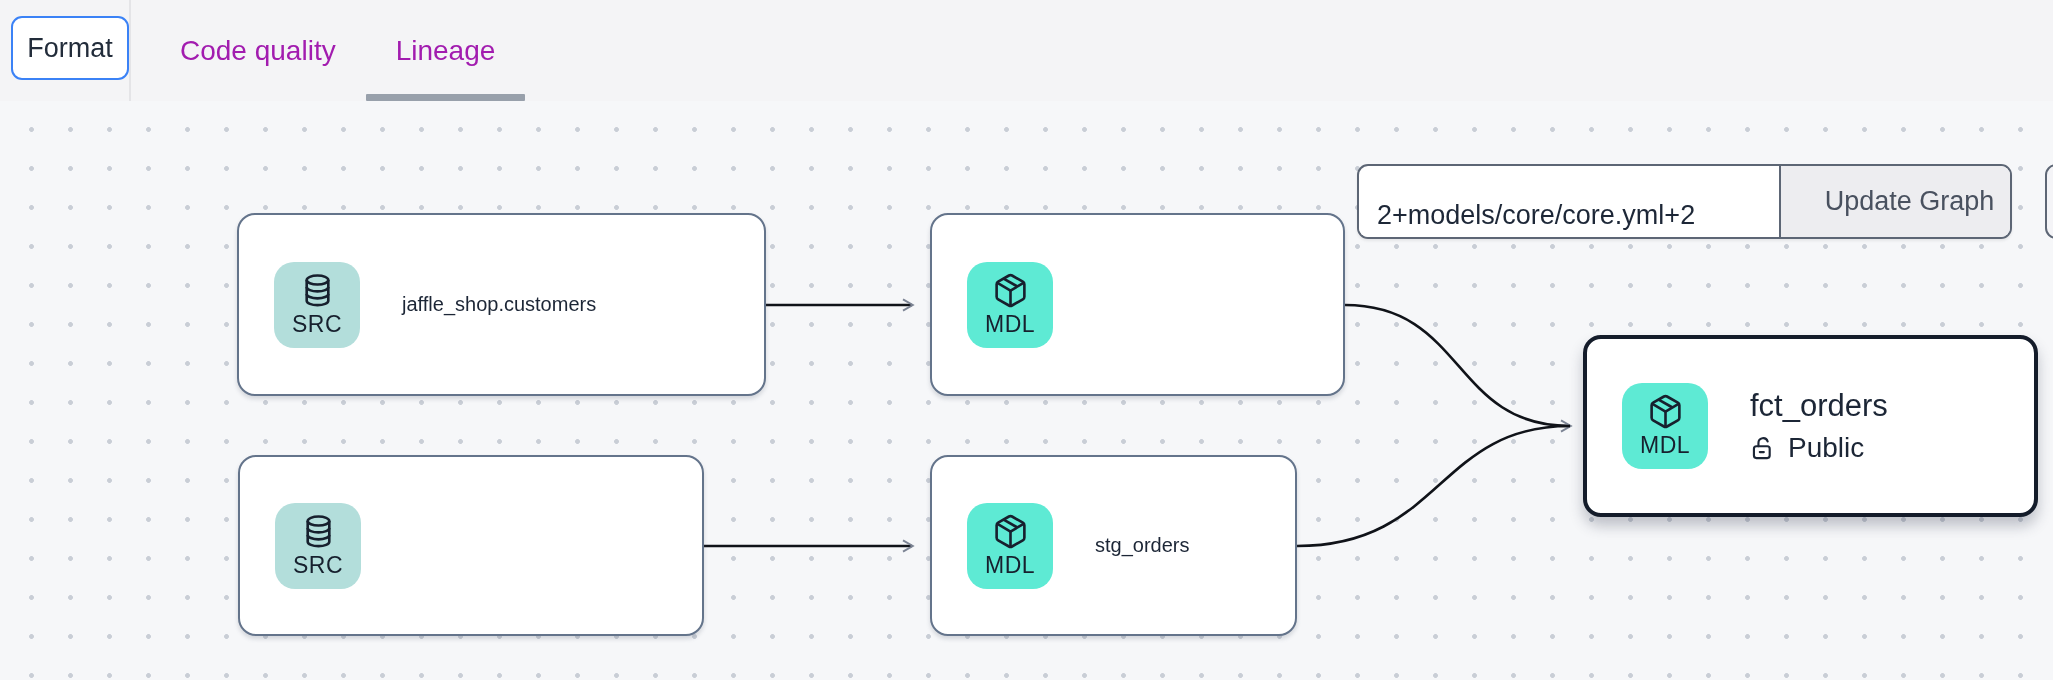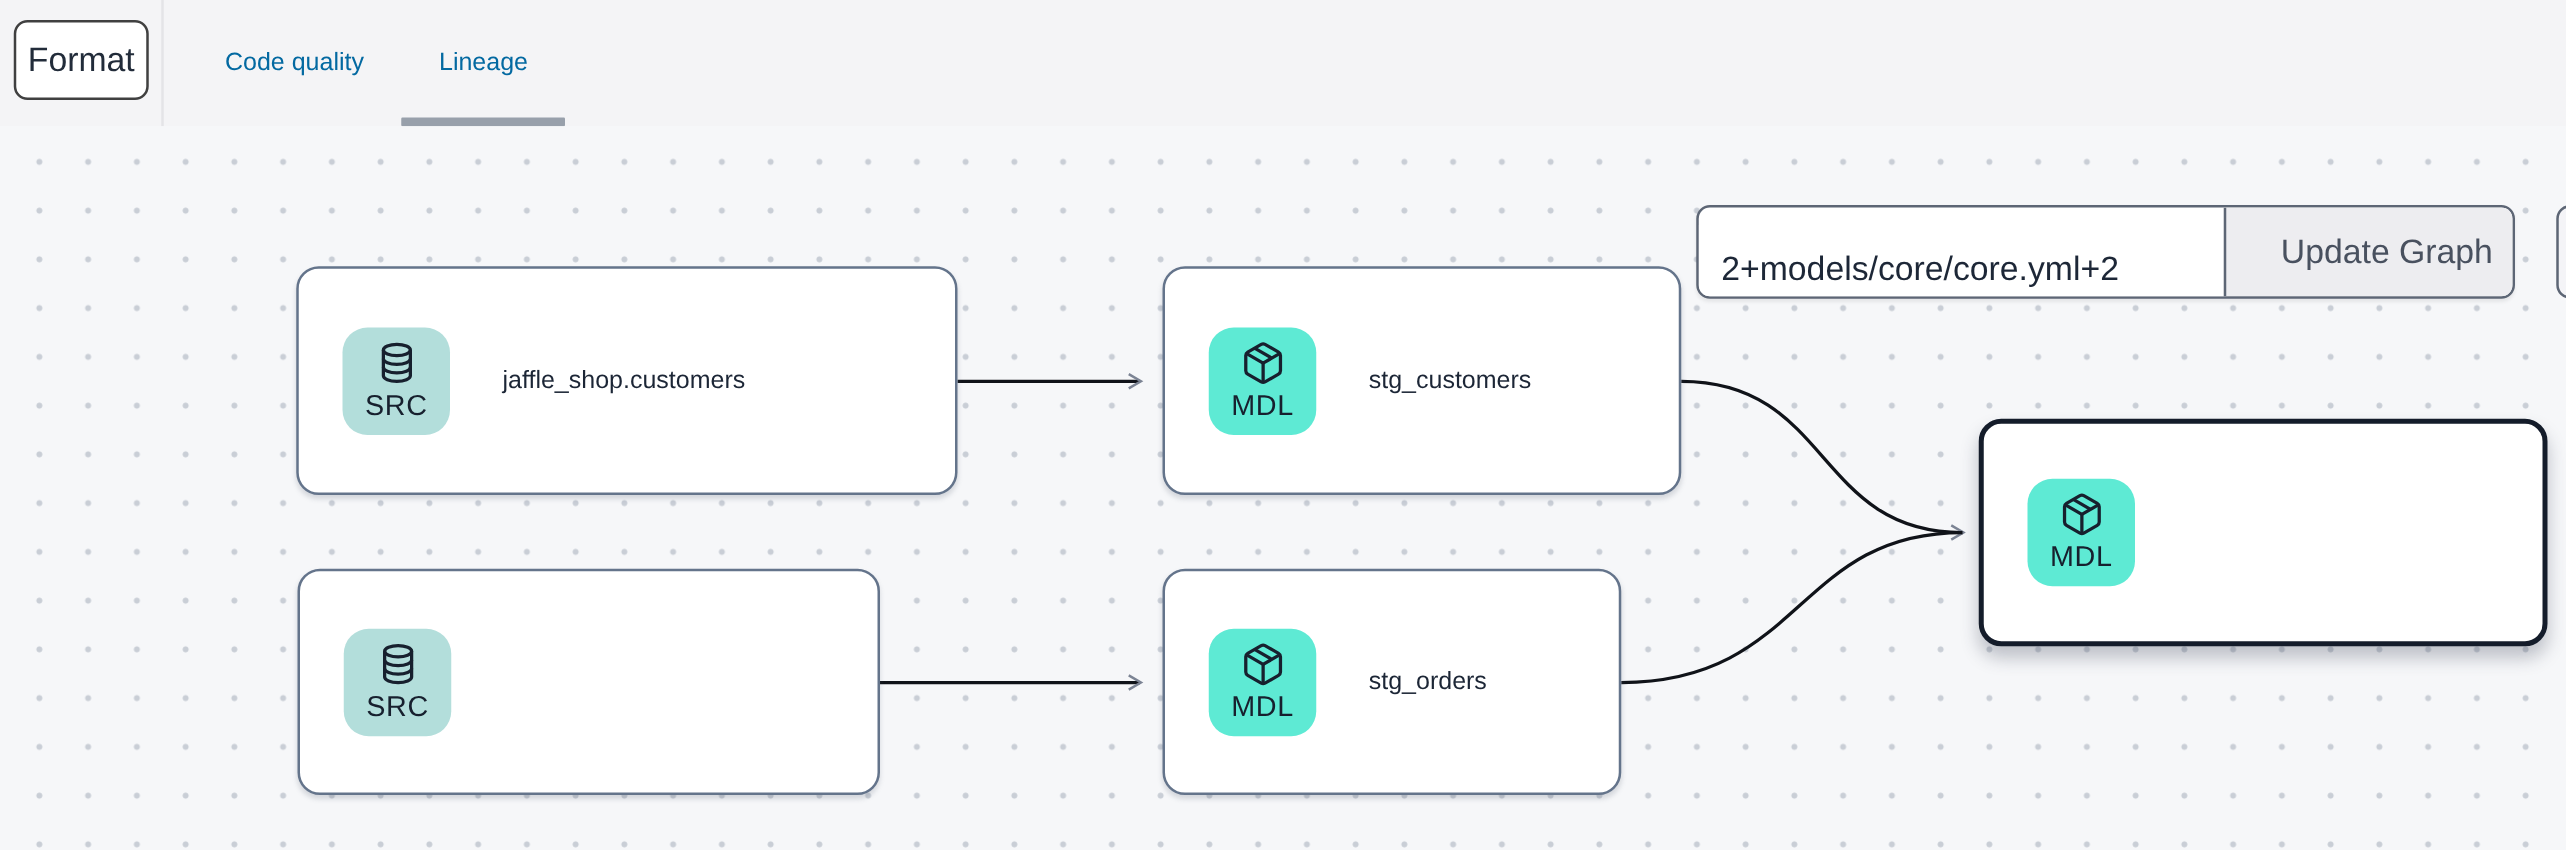"Format" .format-btn { border: 2px solid #404040 -> 2px solid #3b82f6; width: 108px -> 118px }
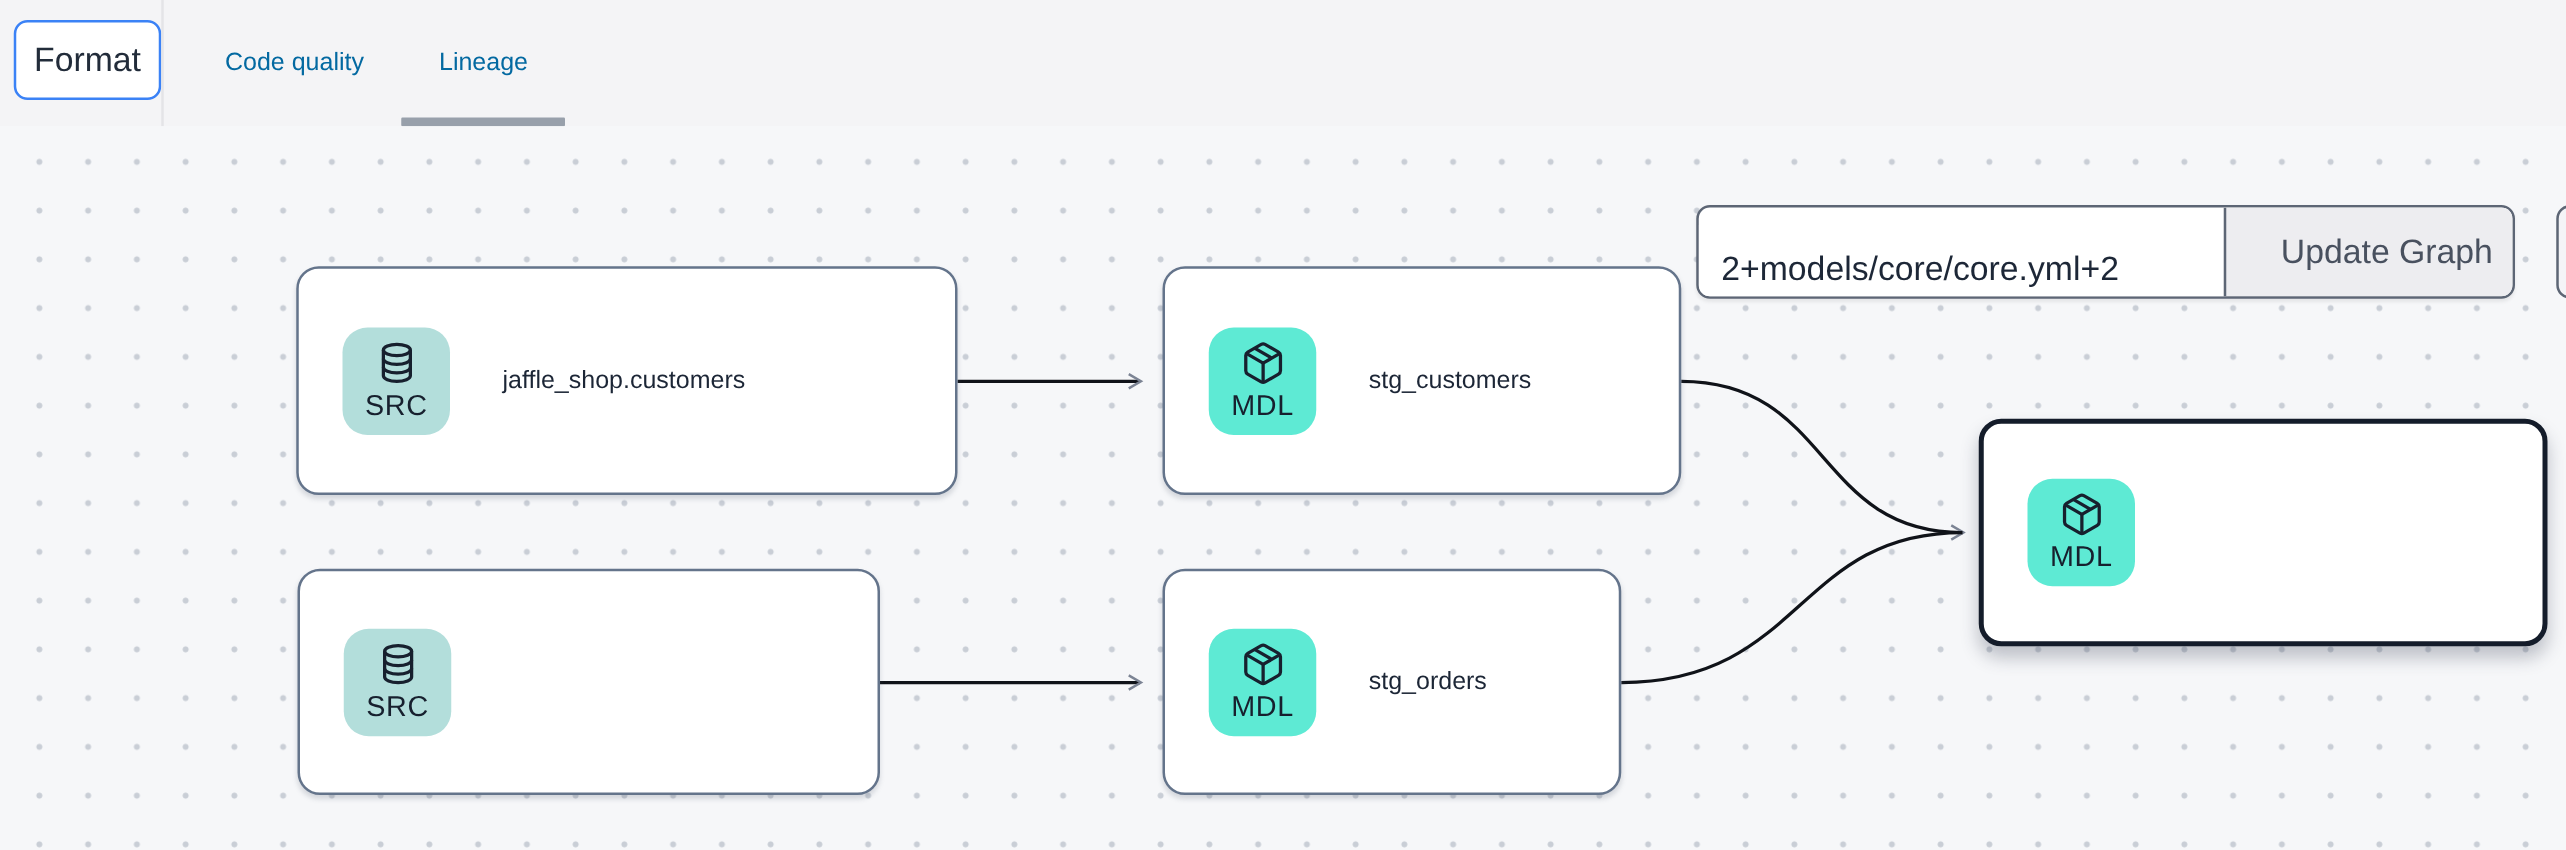"Code quality" .tab { color: #0369a1 -> #a21caf; font-size: 20px -> 28px }
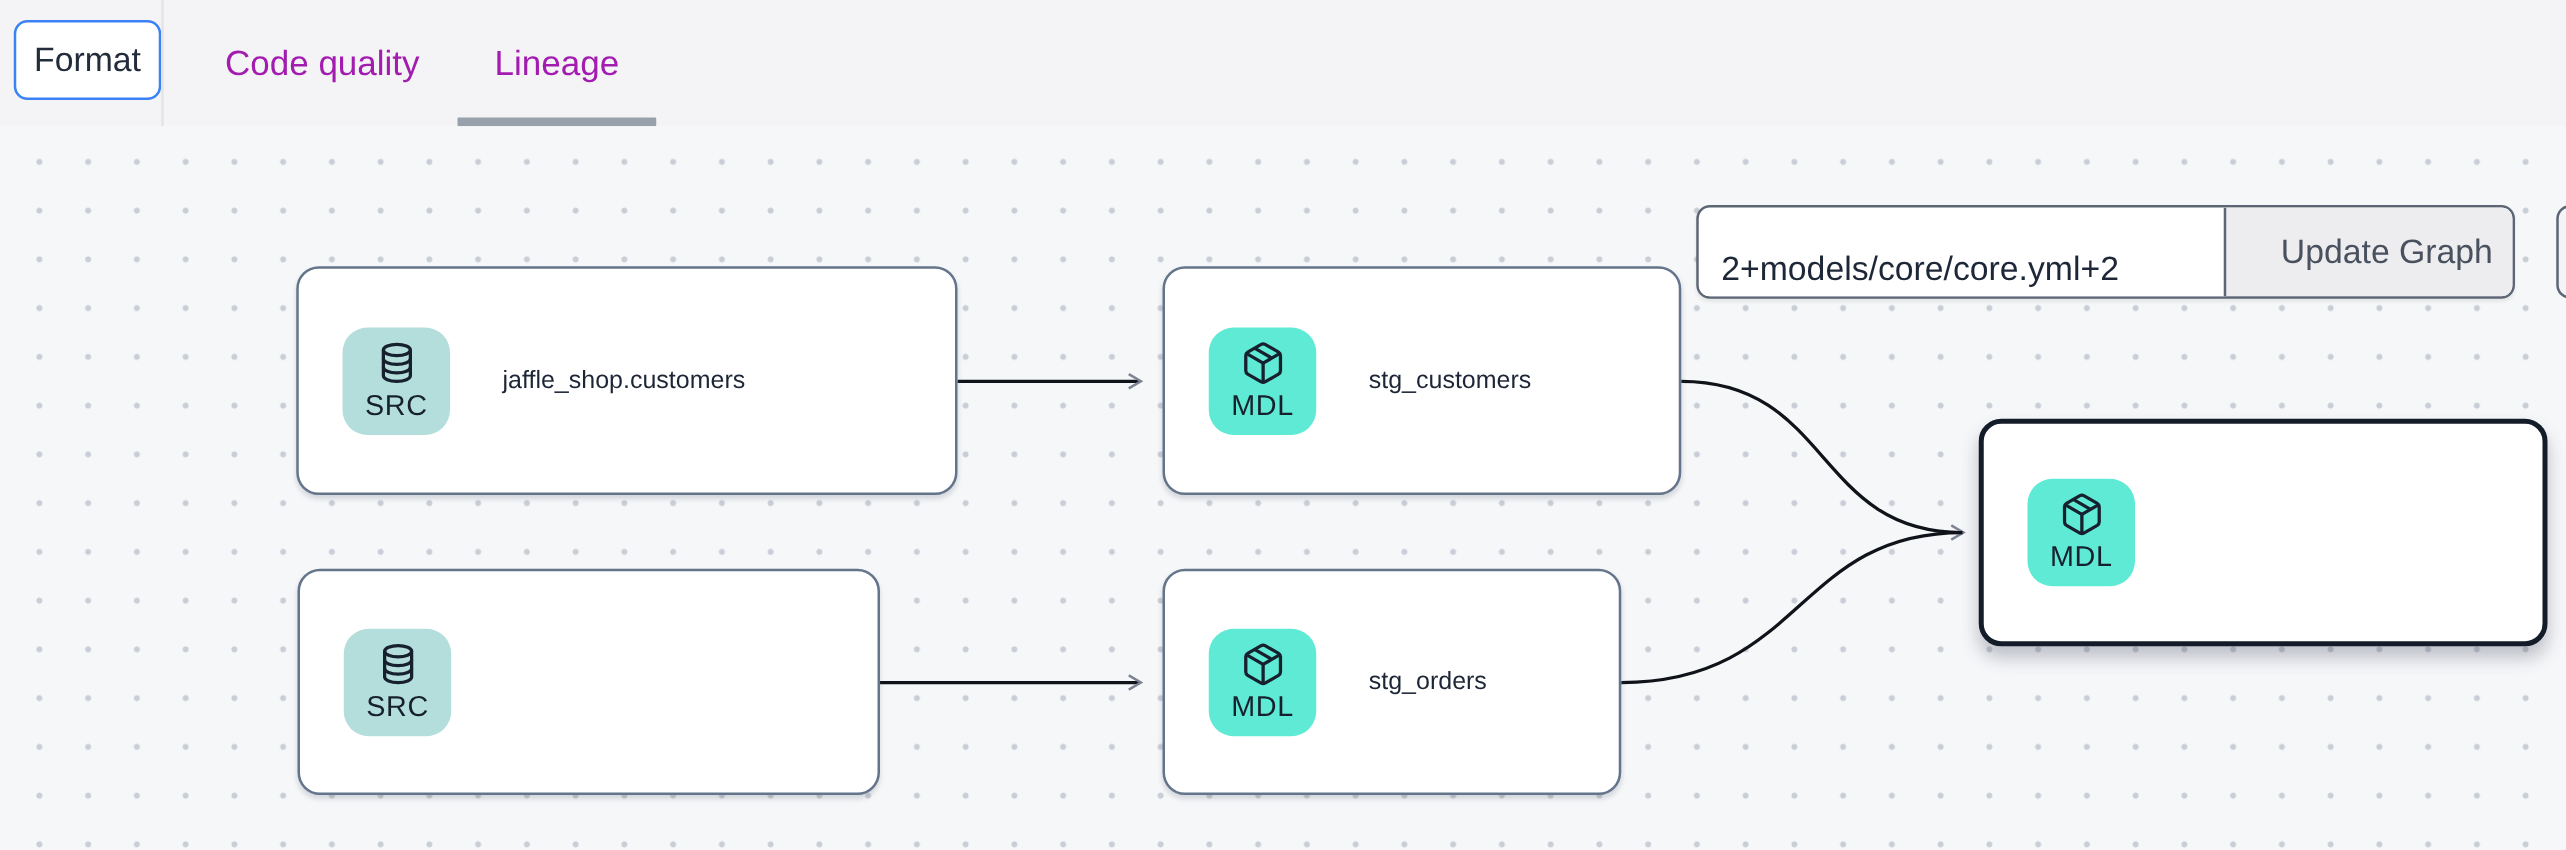"stg_customers" span.node-label { html: <span>stg_customers</span> -> none }
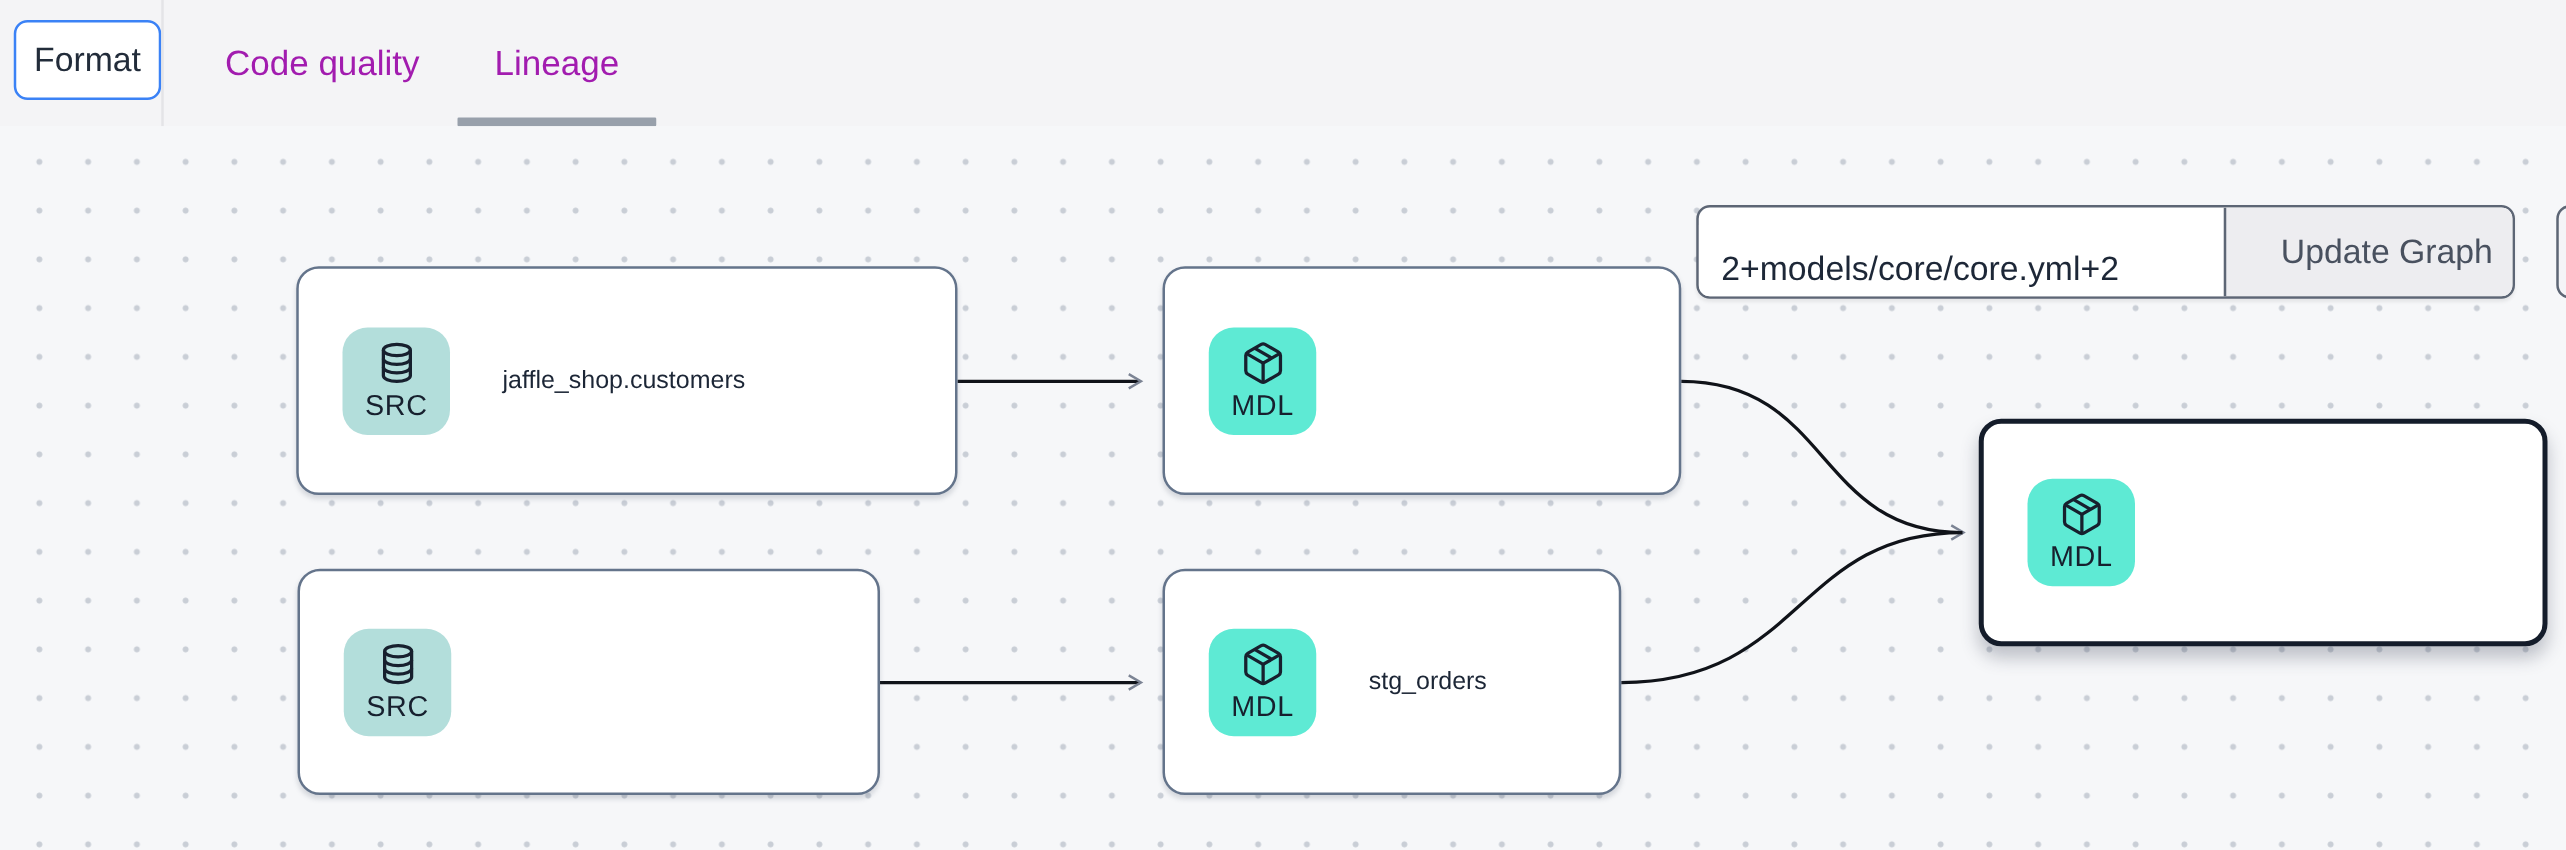"fct_orders" div.node-text-col { html: none -> <div> <span>fct_orders</span> <div> <svg> <rect></rect> <path></path> <line></line> </svg> <span>Public</span> </div> </div> }
